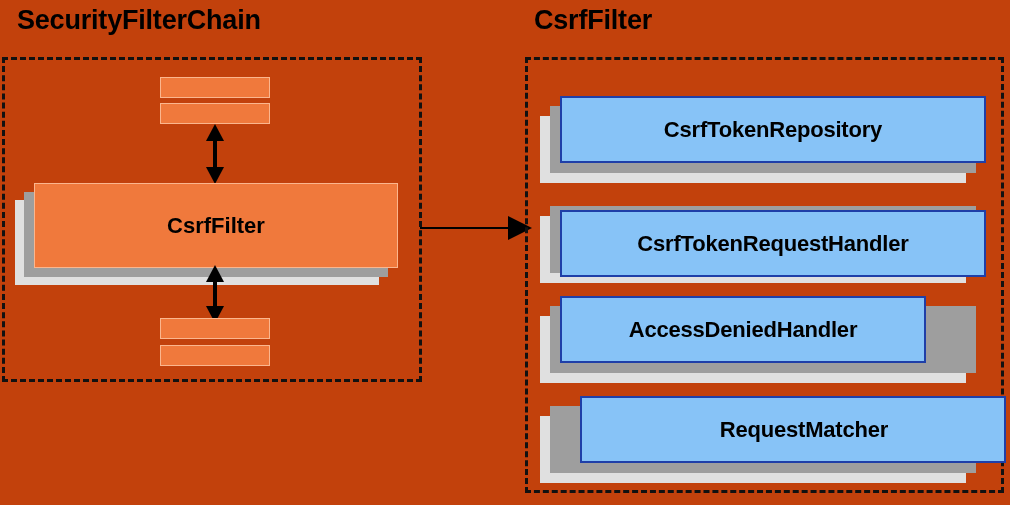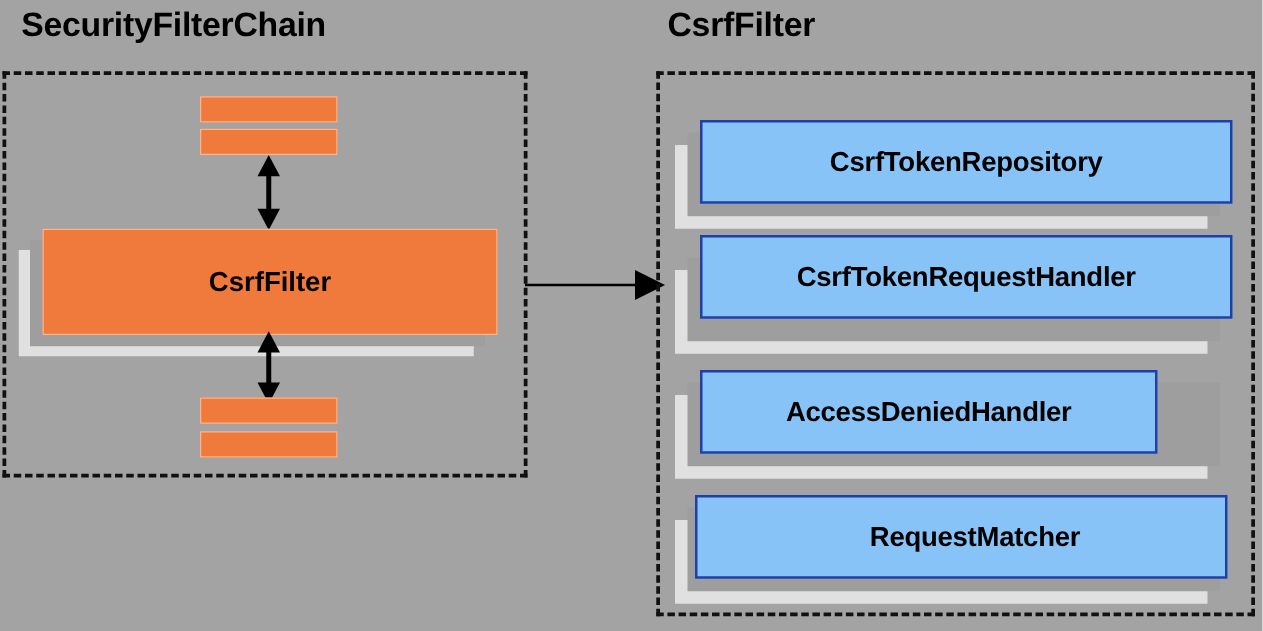"SecurityFilterChain" #canvas { background: #a3a3a3 -> #c2410c }
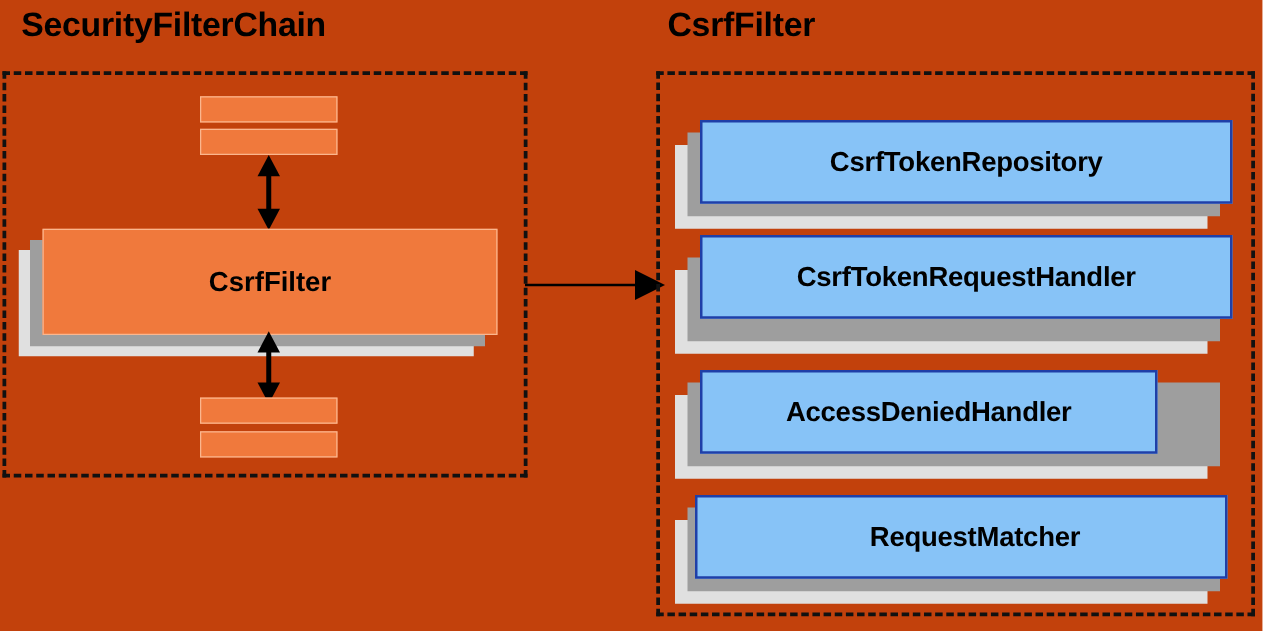"CsrfTokenRequestHandler" div.blue-box { top: 188px -> 210px }
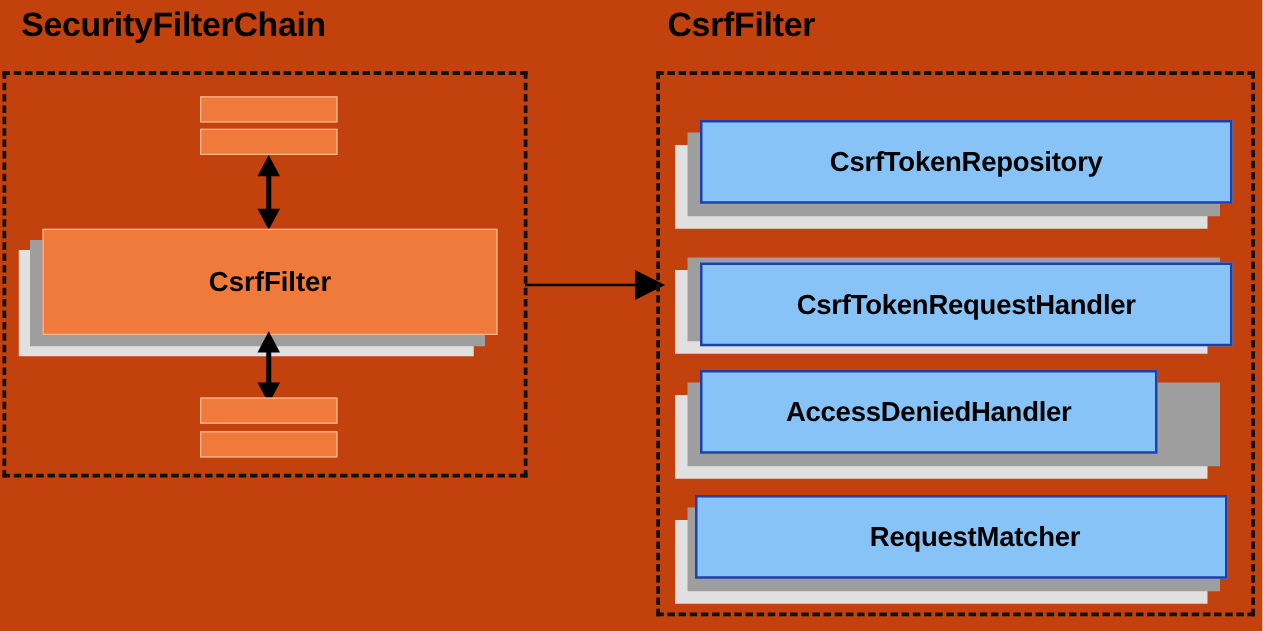"RequestMatcher" div.blue-box { left: 556px -> 580px }
